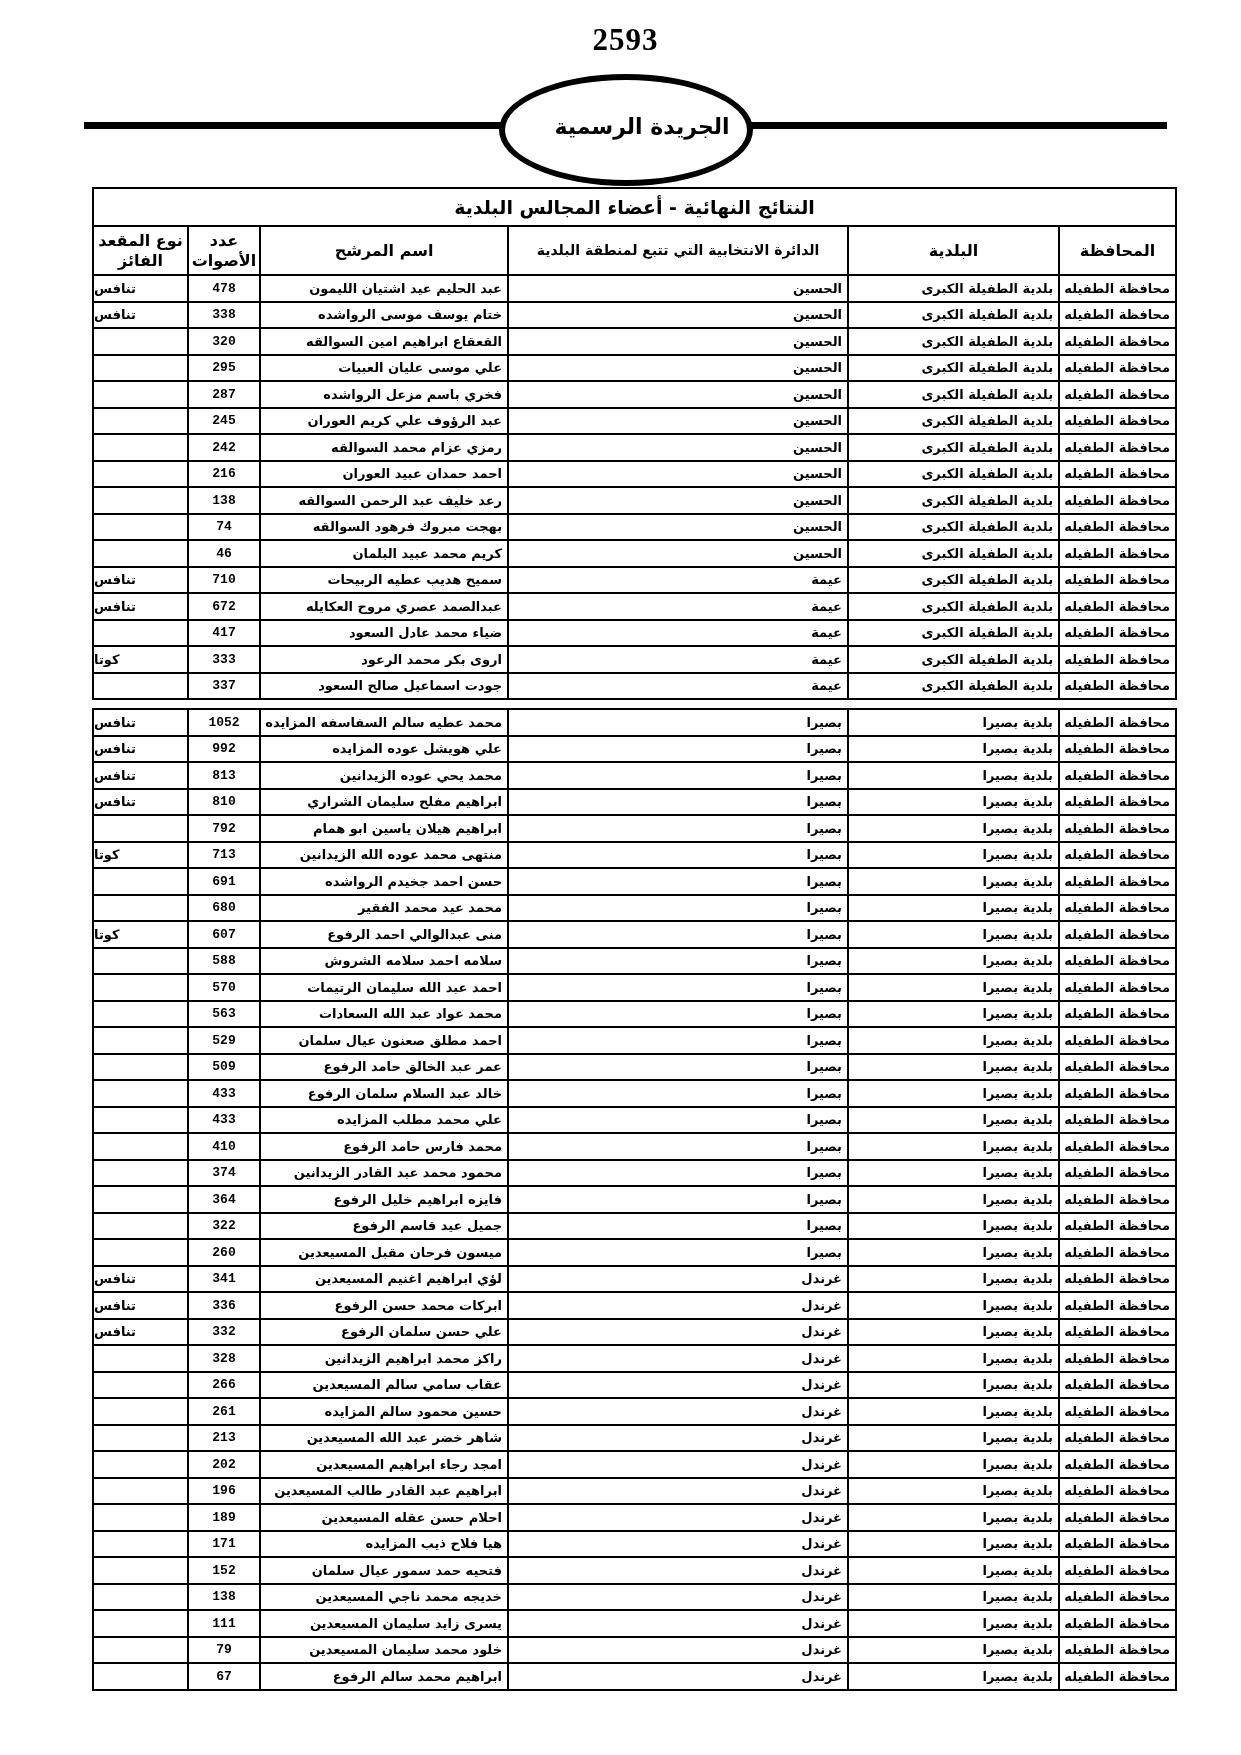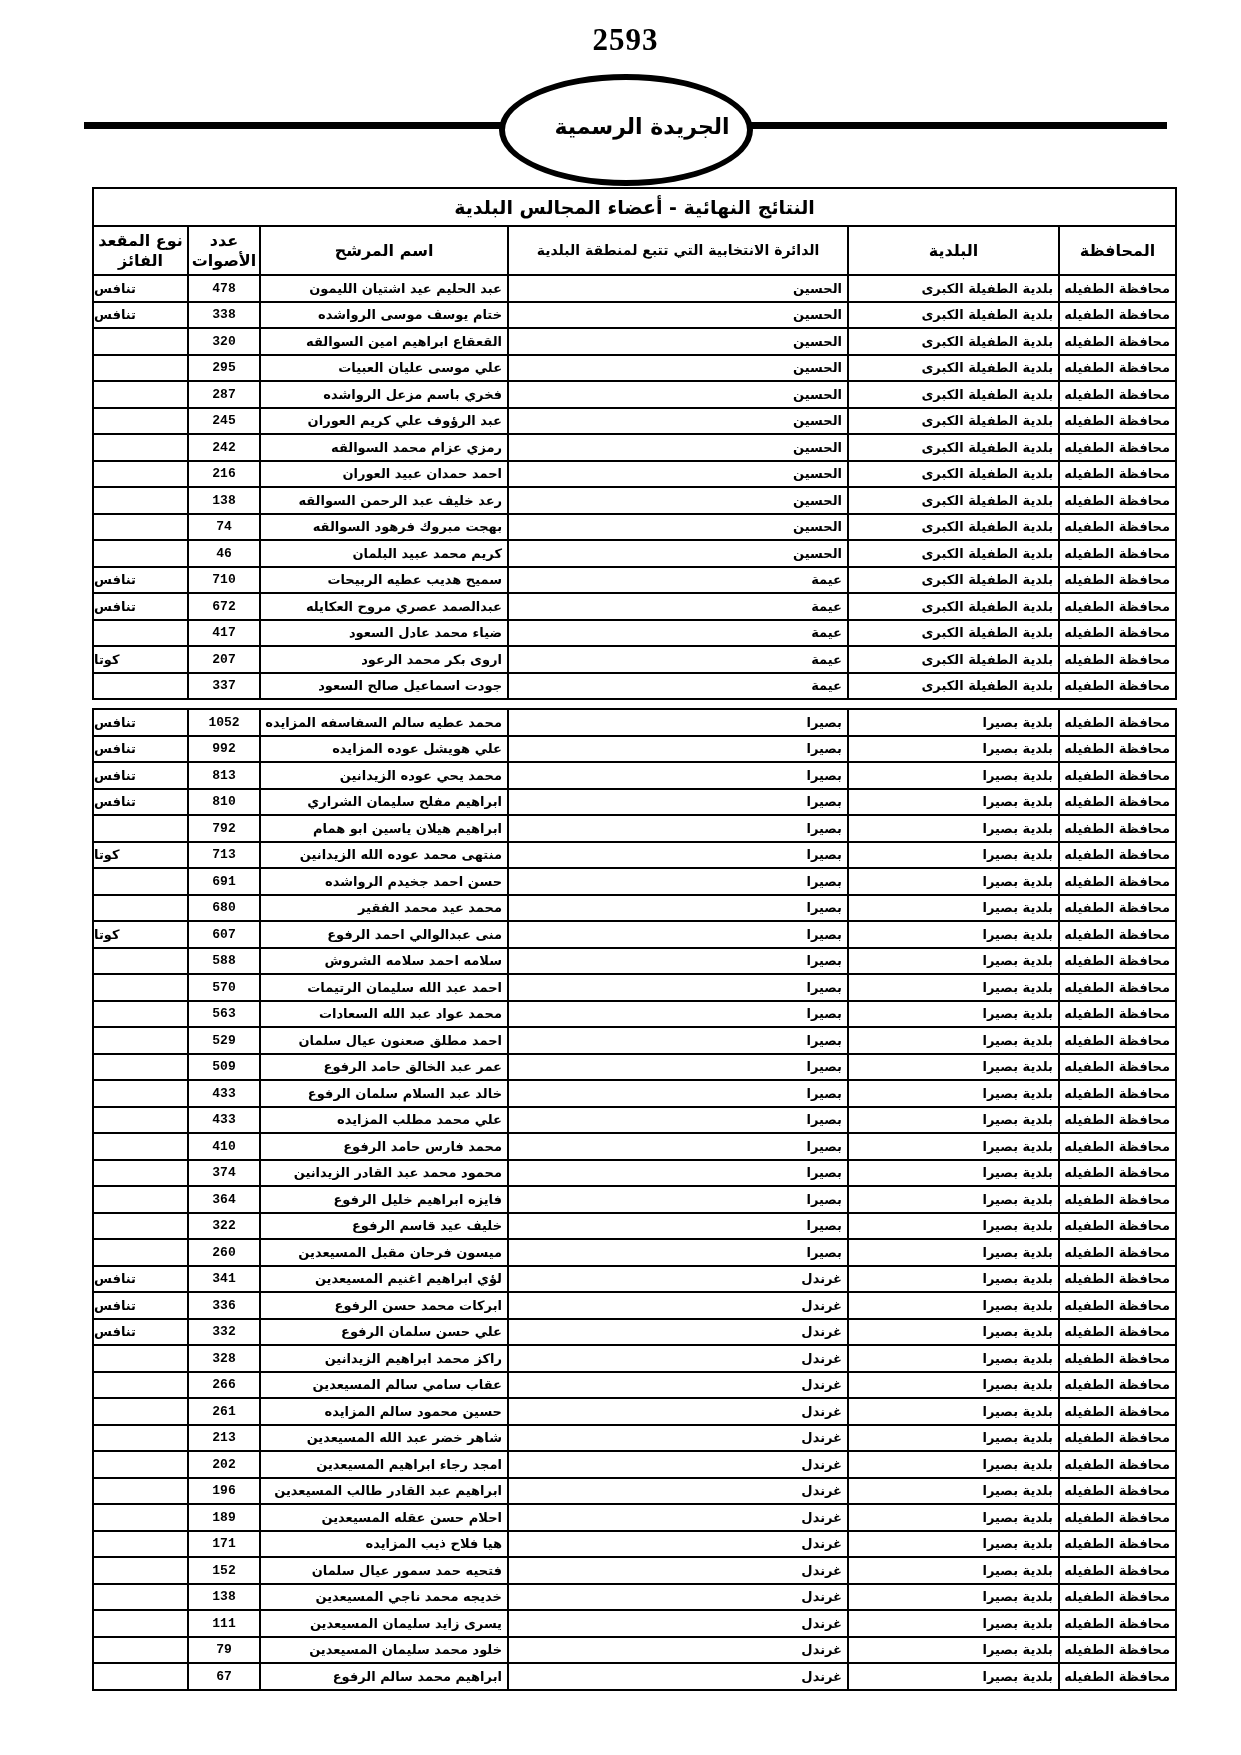"207" td.c-votes { text: 207 -> 333 }
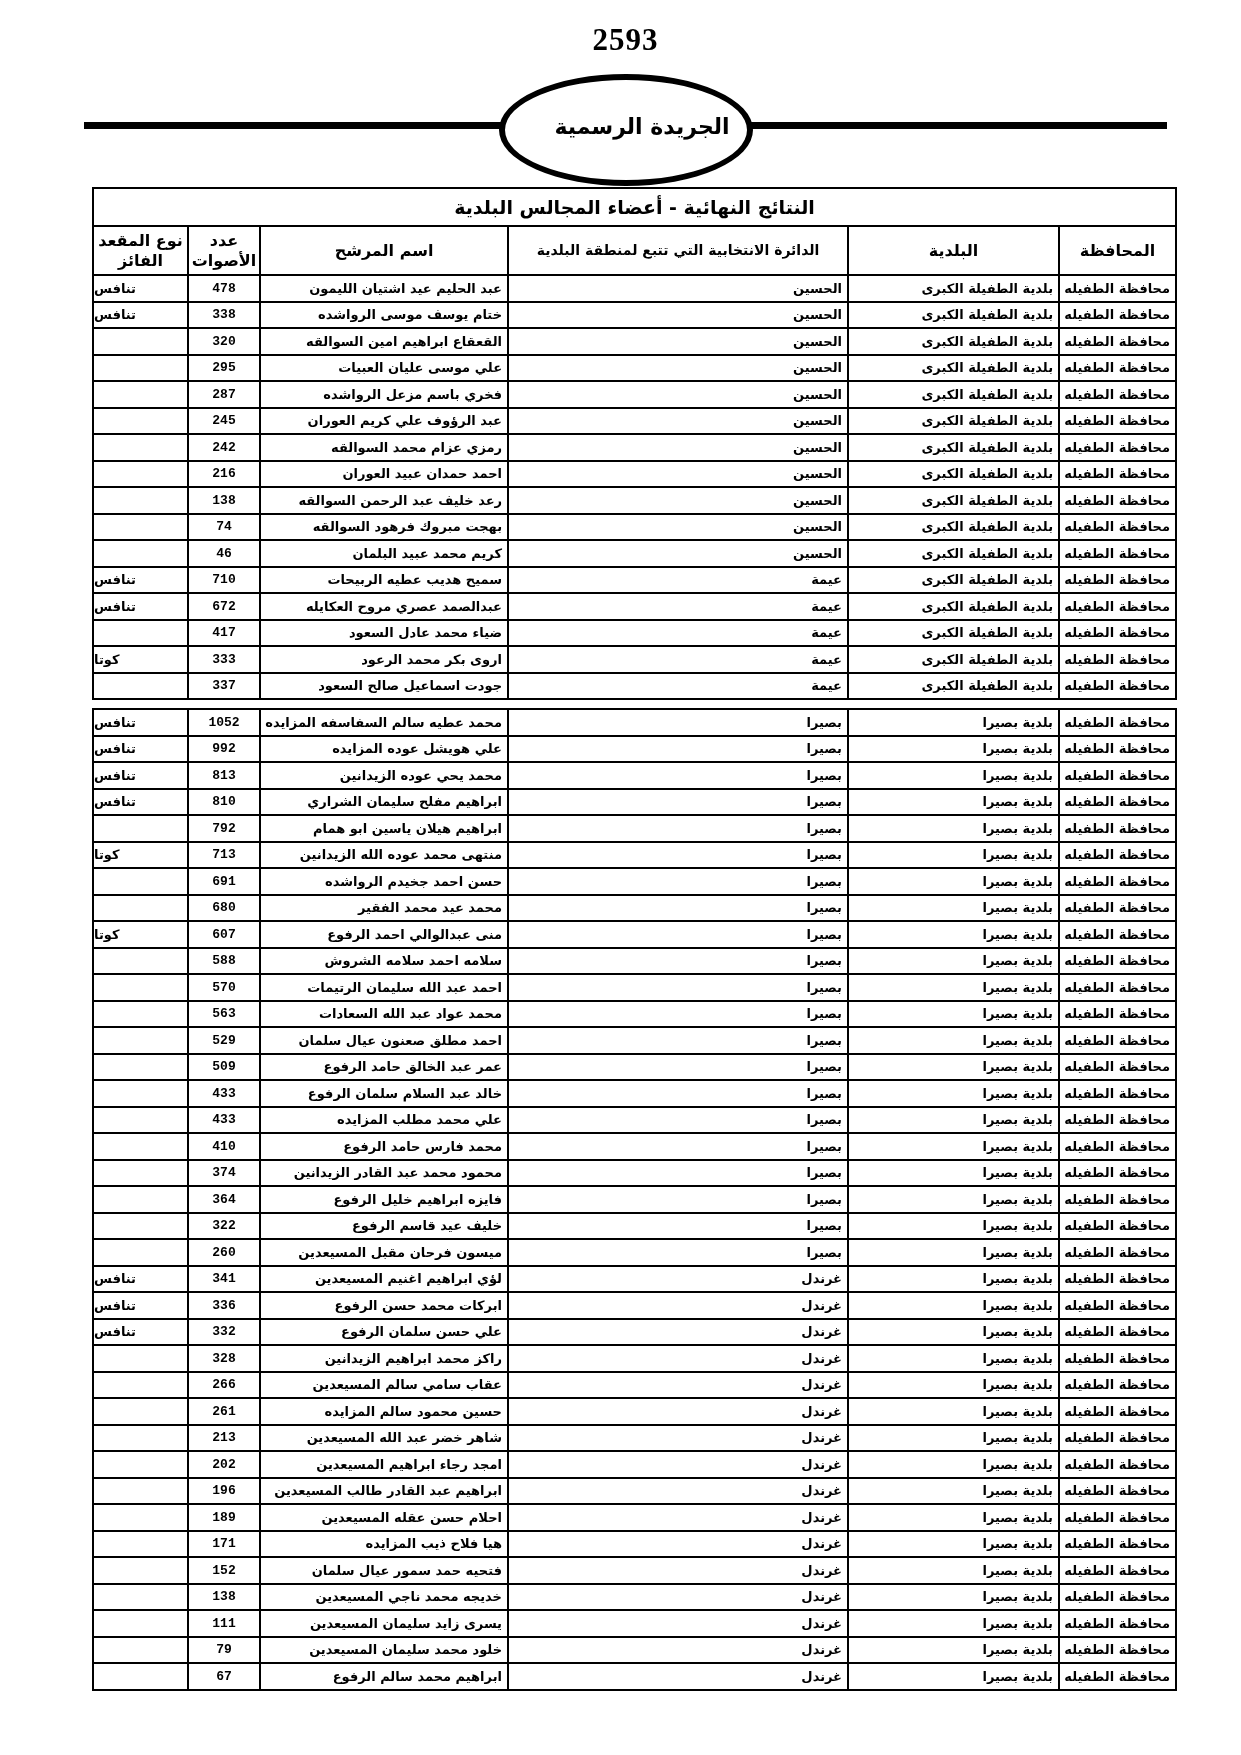"خليف عيد قاسم الرفوع" td.c-name { text: خليف -> جميل }
